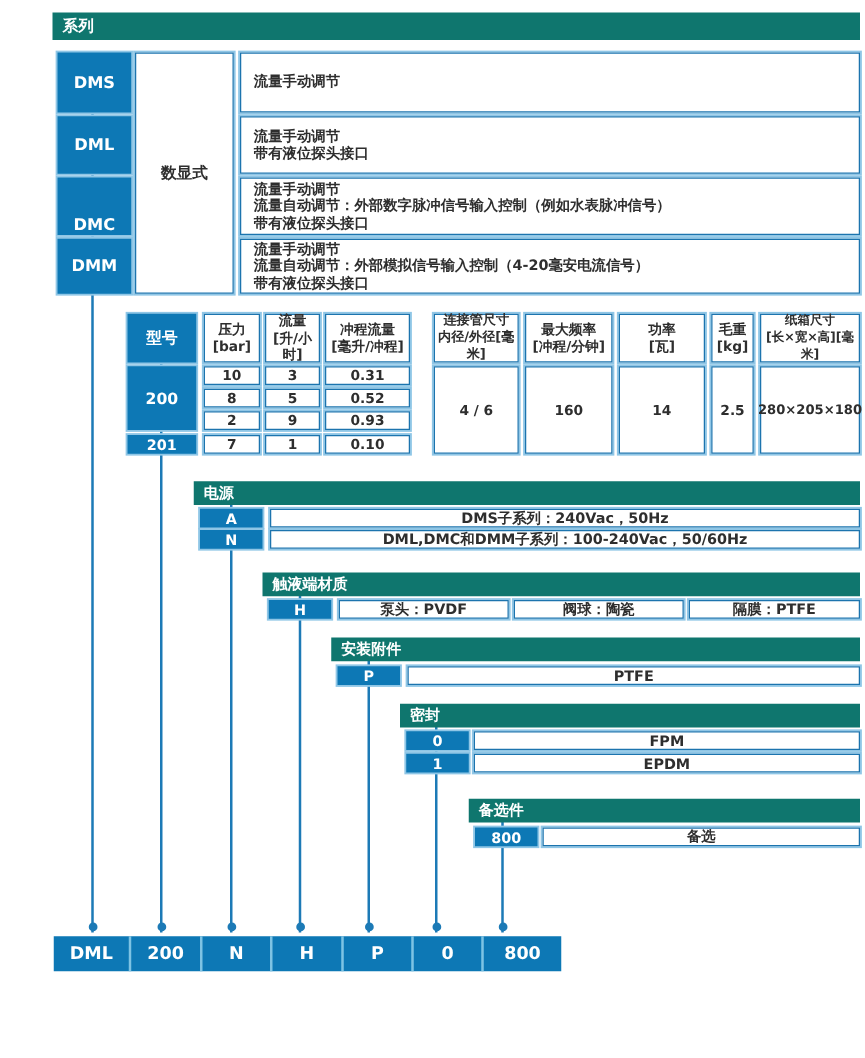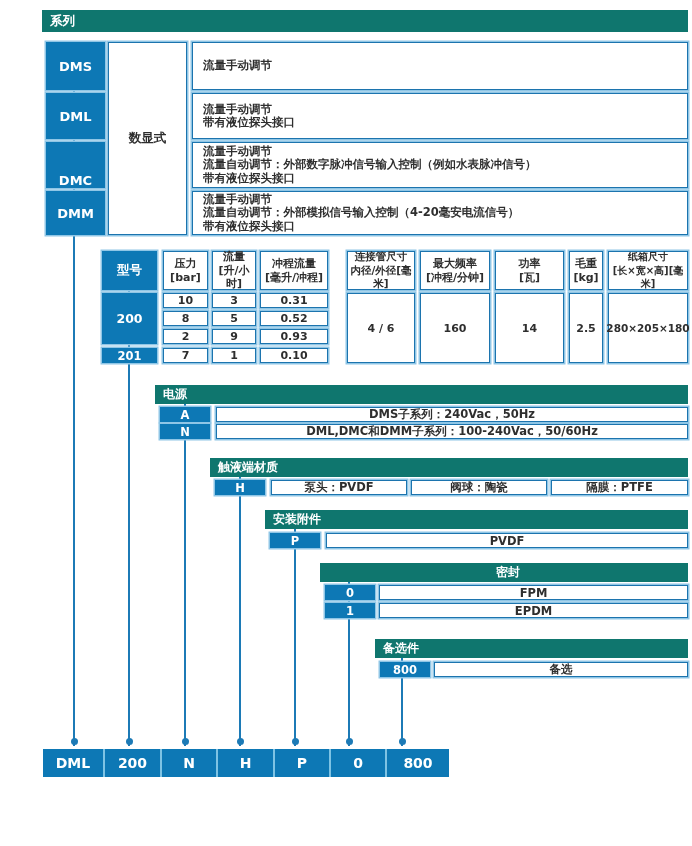"PVDF" span { text: PVDF -> PTFE }
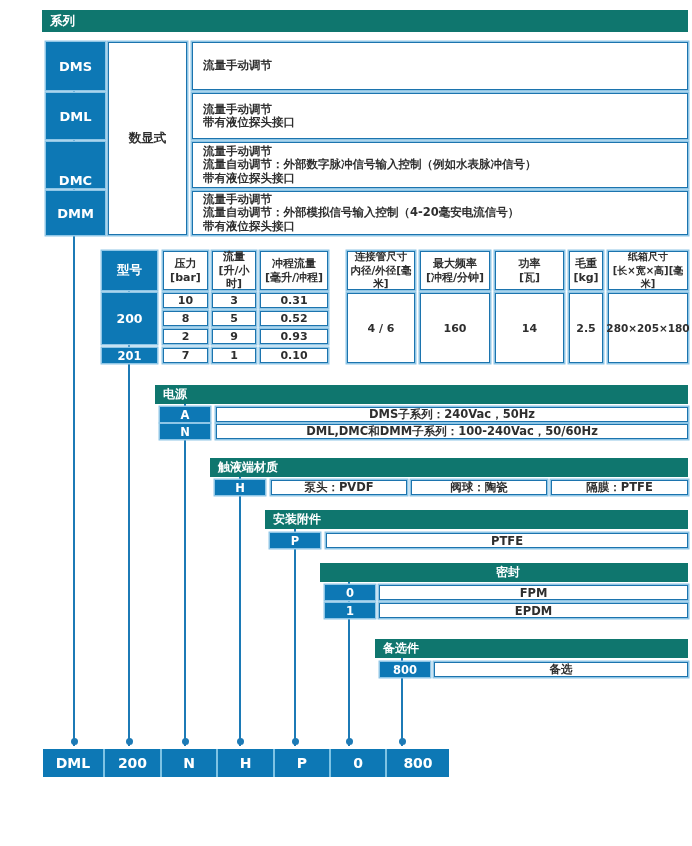"密封" div.abs { justify-content: center -> none }
